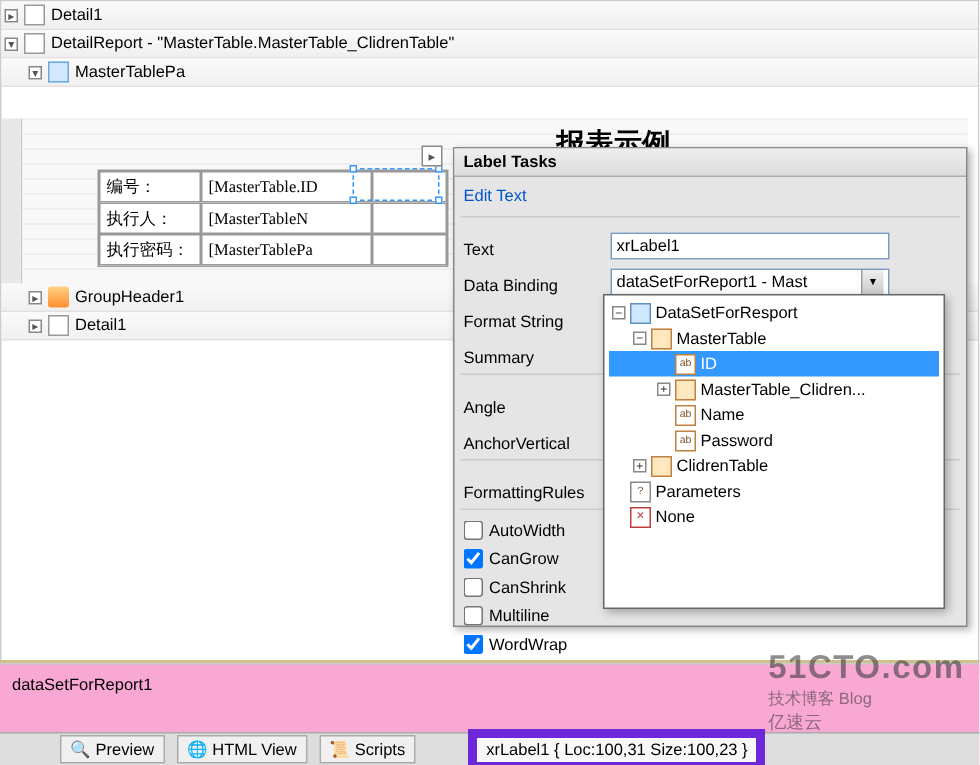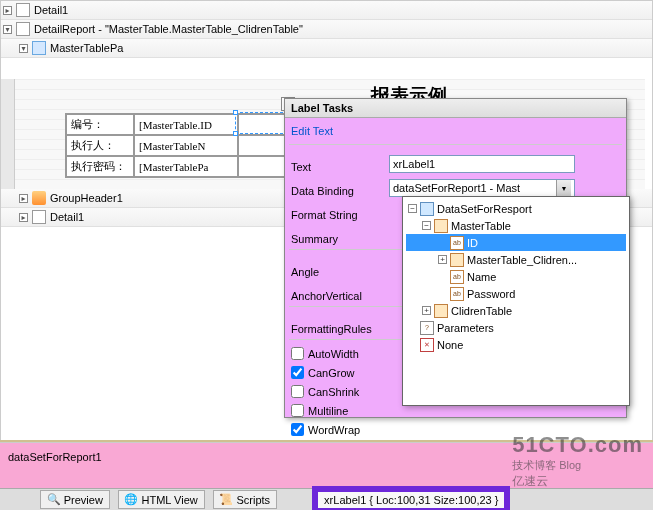"Label Tasks" .popup { background: #f0abfc -> #e5e5e5; left: 284px -> 302px }
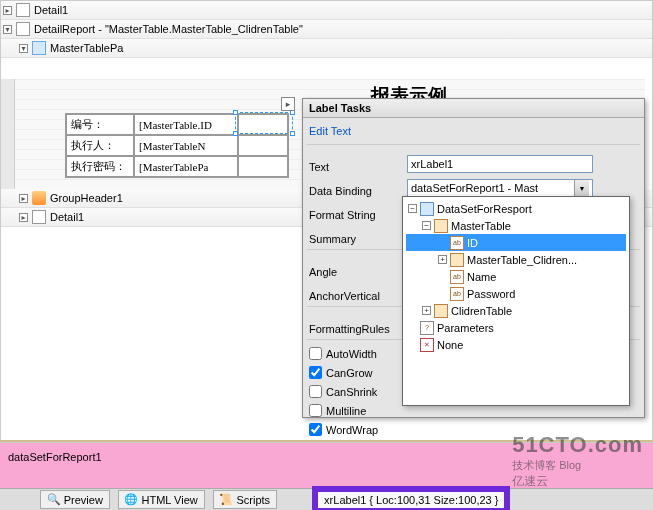"[MasterTable.ID" .c2 { width: 104px -> 114px }
